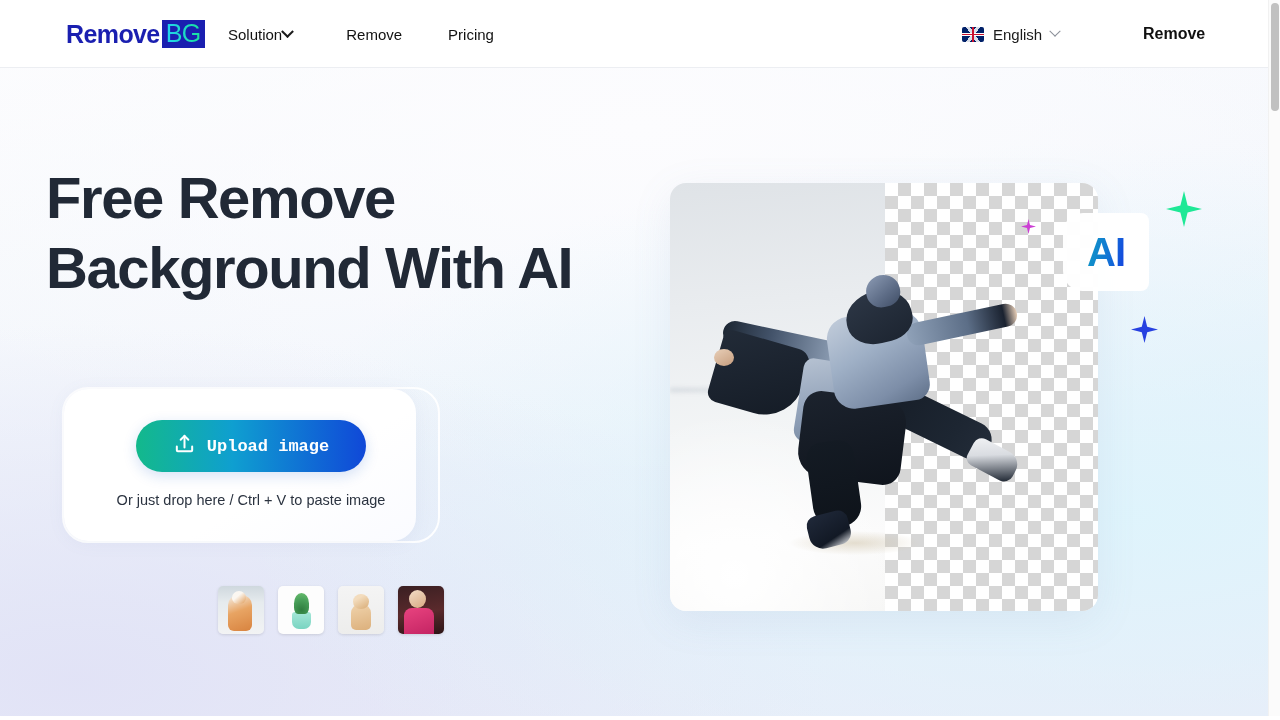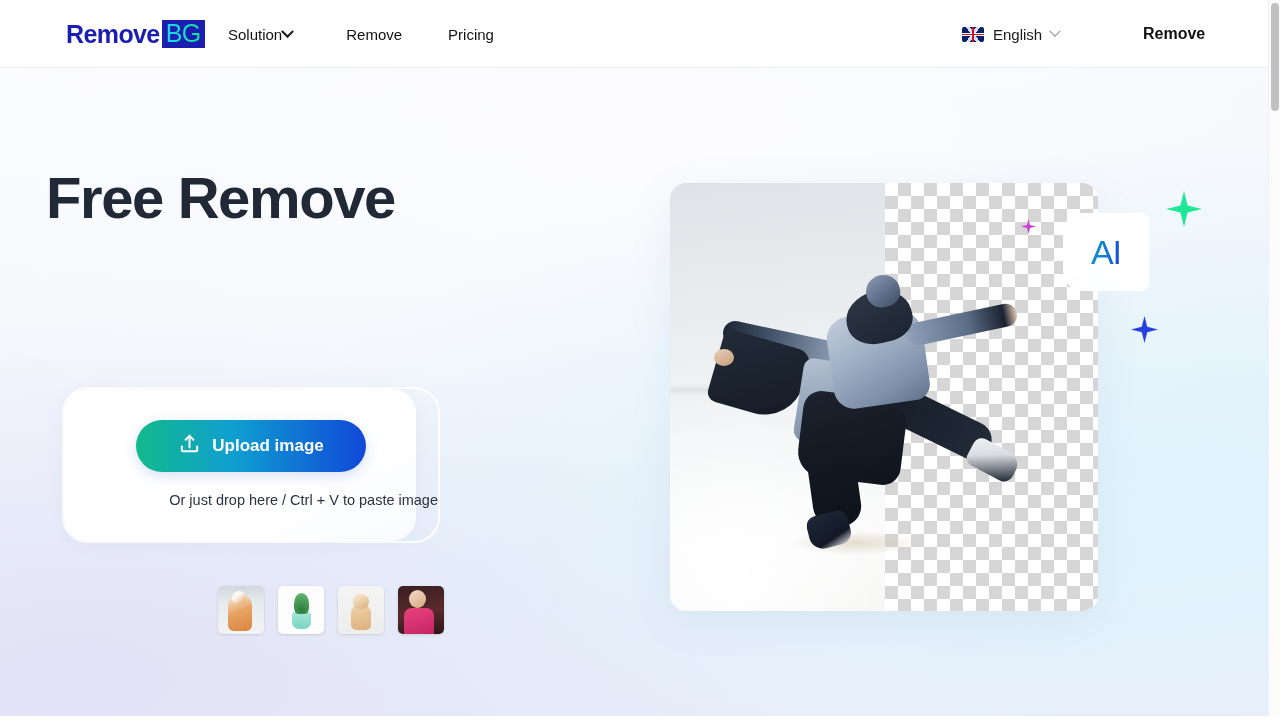"Background With AI" span { html: none -> <span>Background With AI</span> }
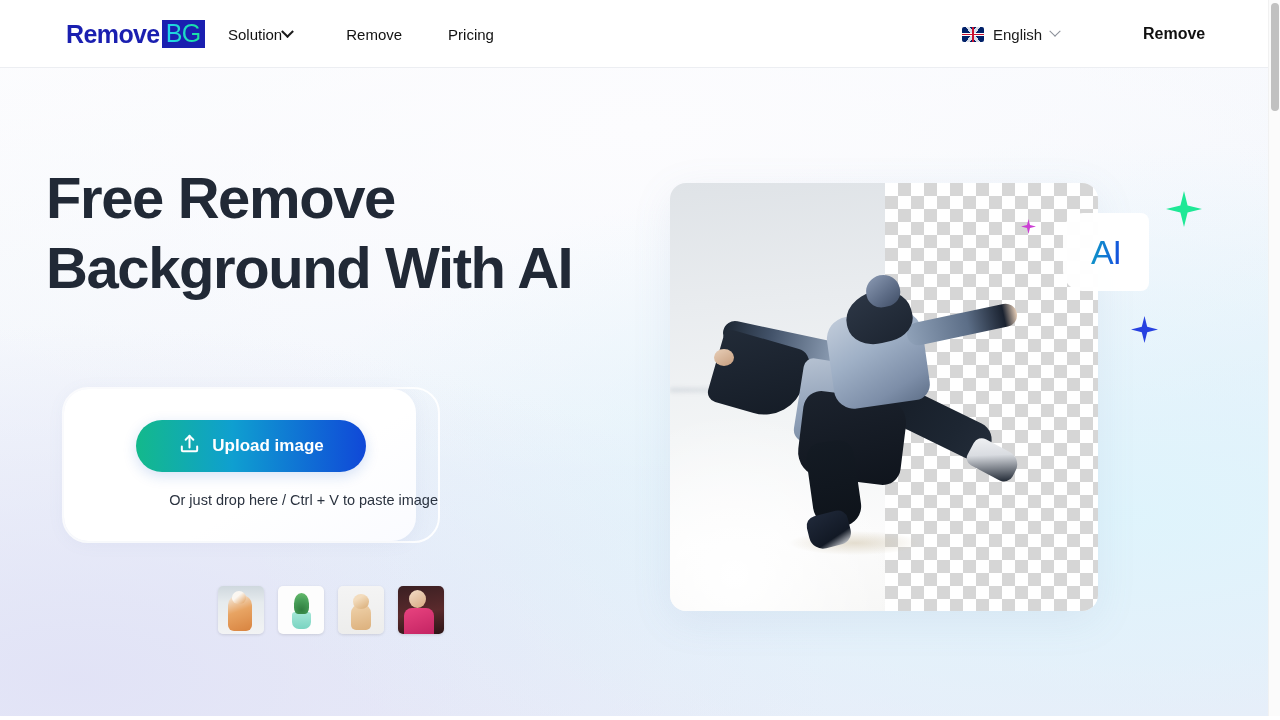"AI" .ai-text { font-size: 34px -> 40px; font-weight: normal -> bold }
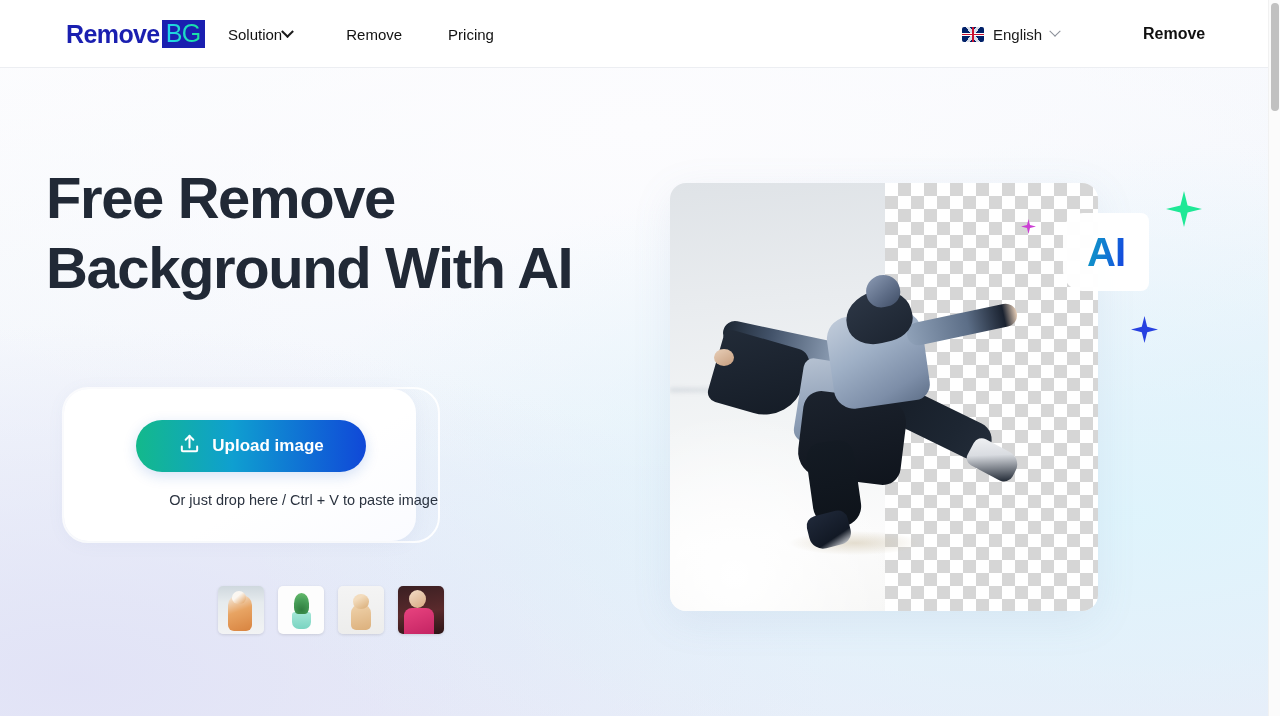"Upload image" .upload-btn-label { font-family: none -> Liberation Mono, monospace }
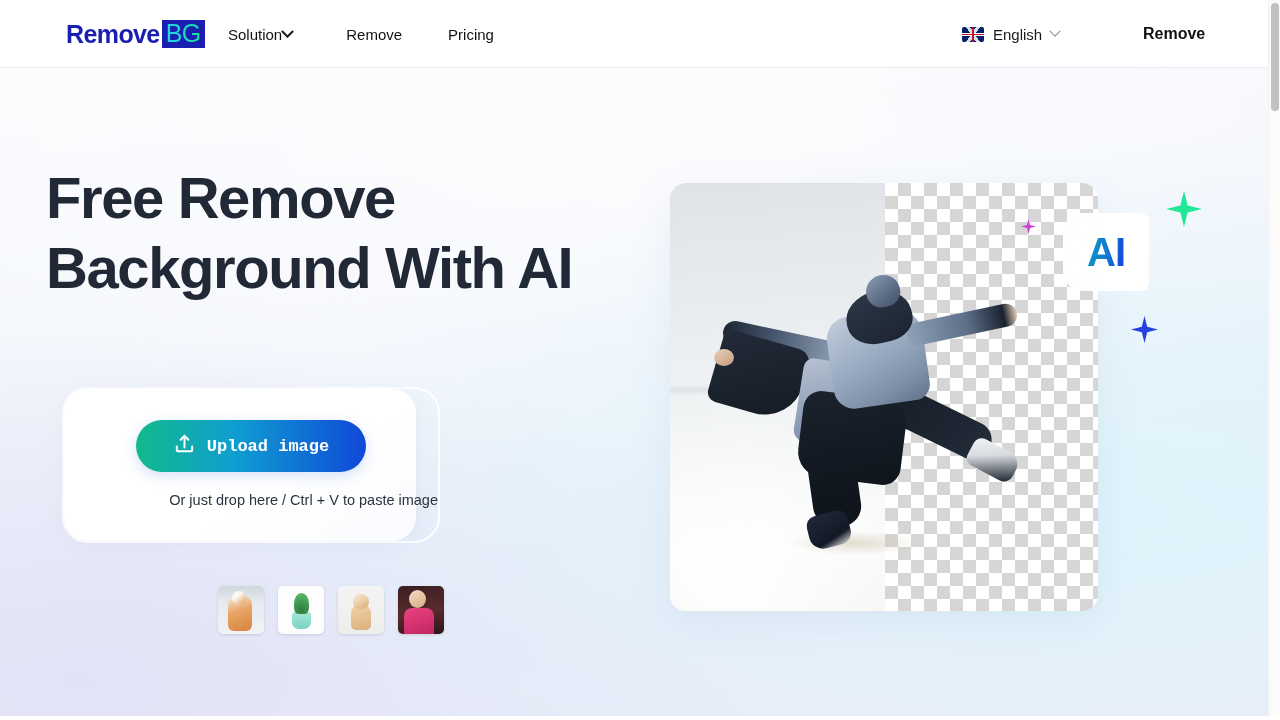"Or just drop here /" .drop-hint { text-align: right -> center }
